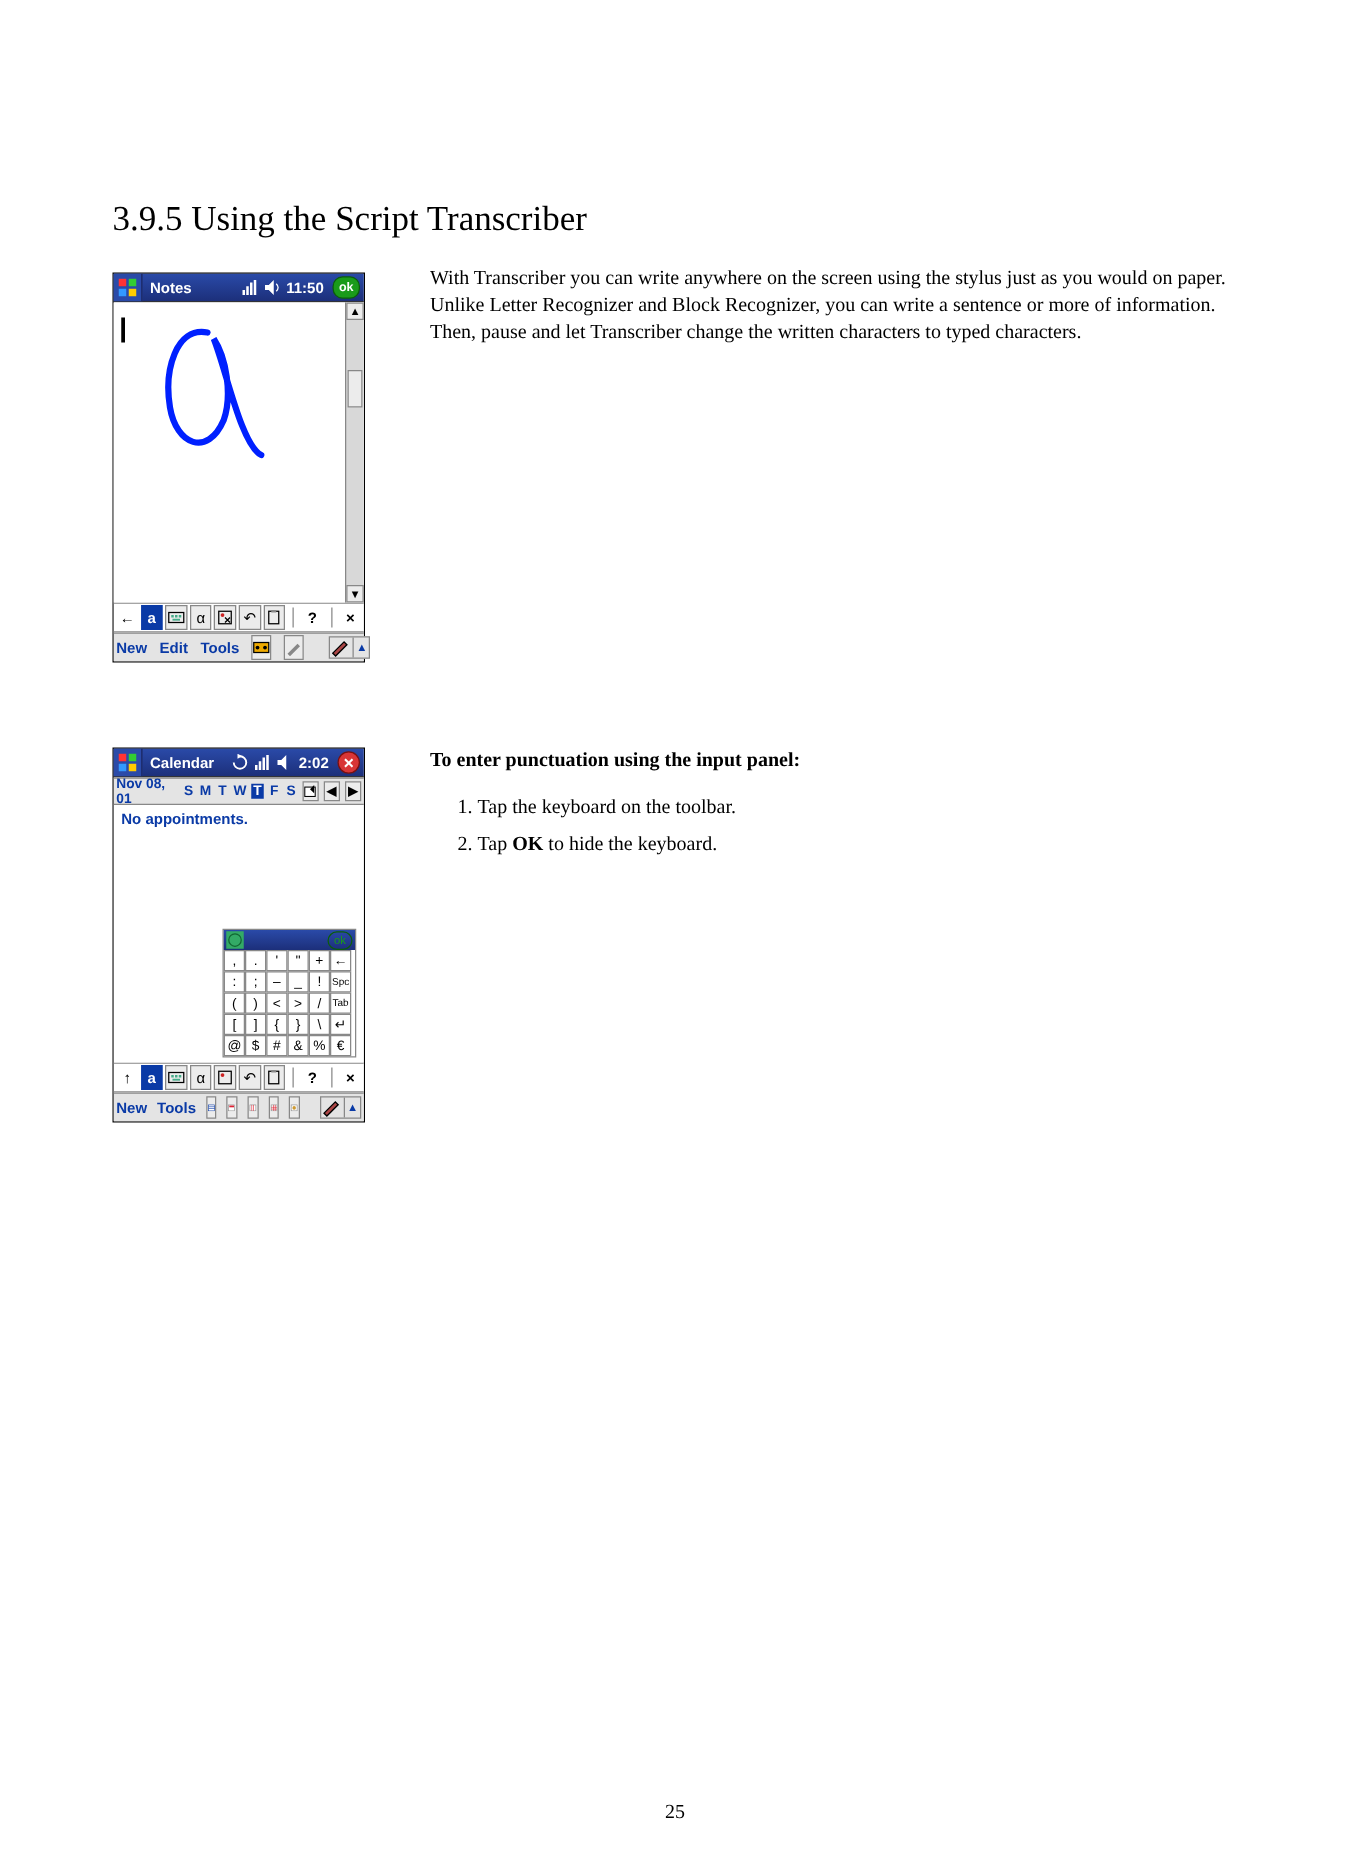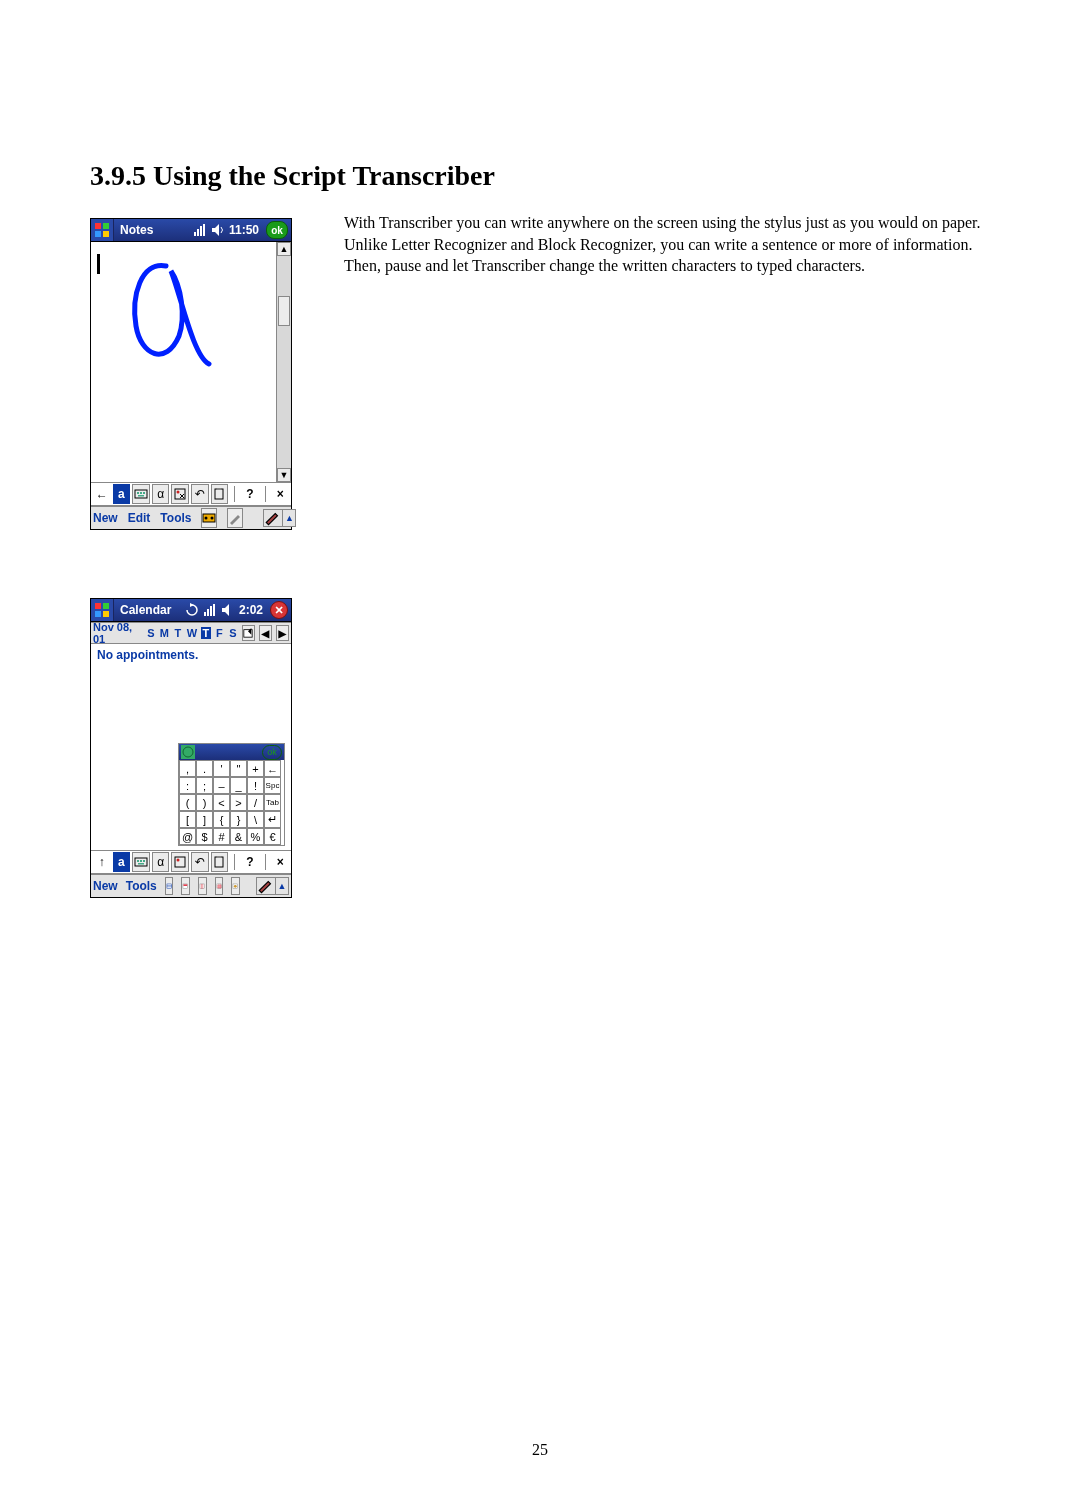"3.9.5 Using the Script Transcriber" h2.section-title { font-weight: bold -> normal }
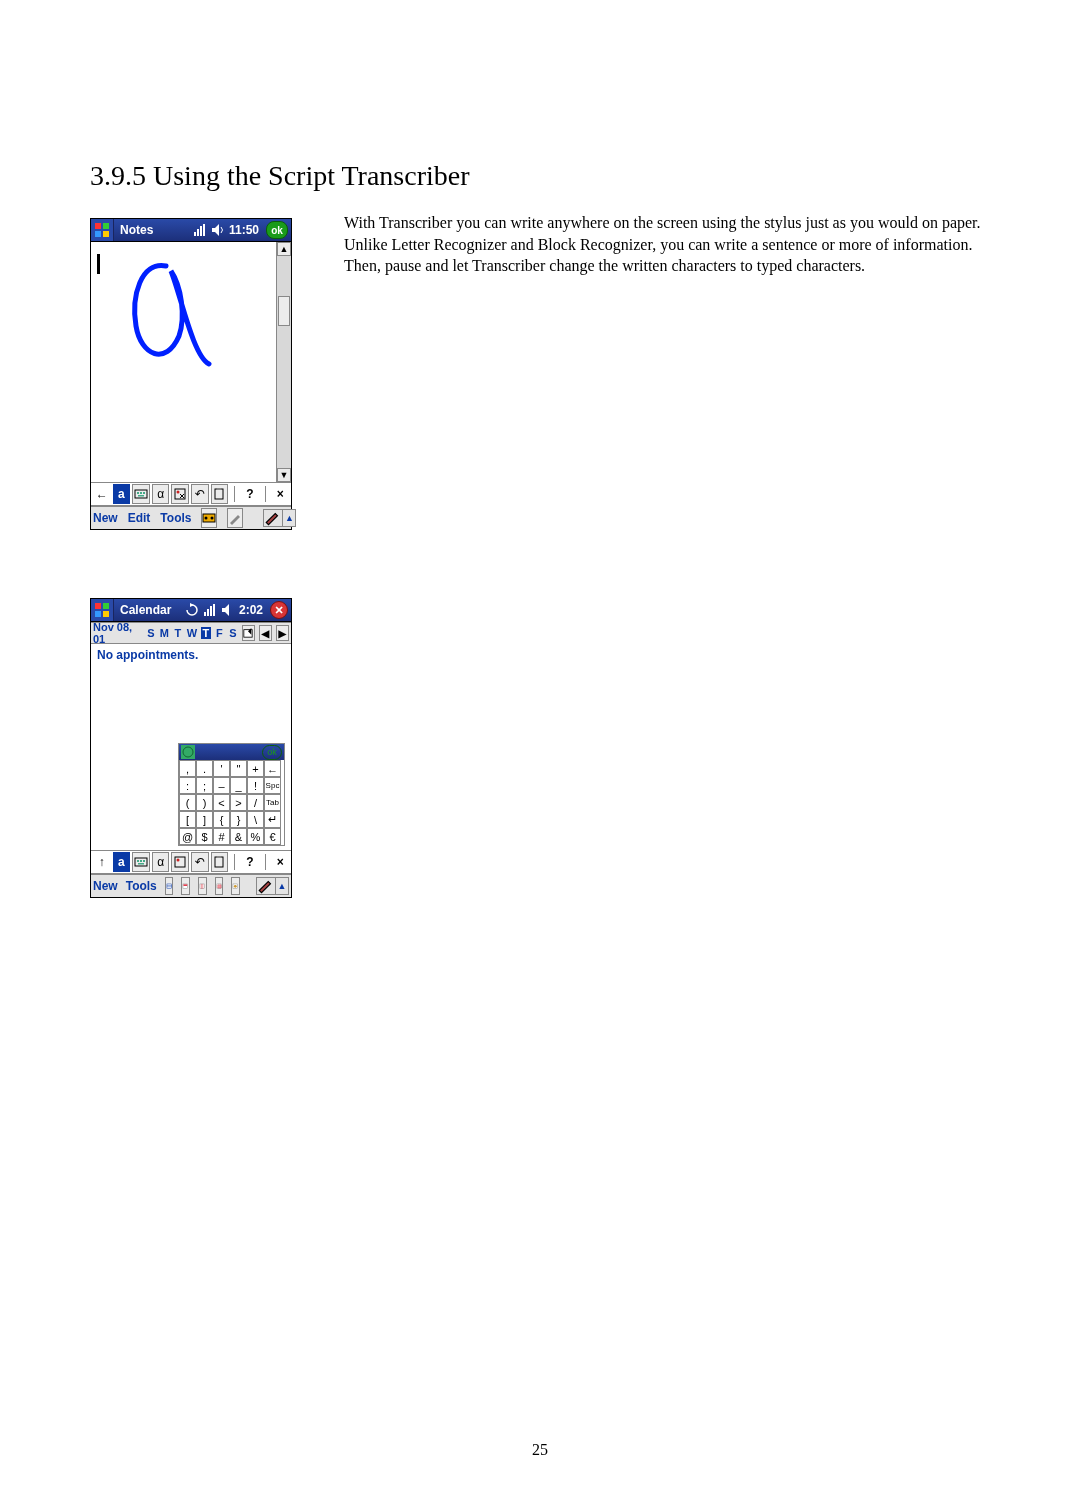"To enter punctuation using the" p { html: none -> <p><strong>To enter punctuation using the input panel:</strong></p> }
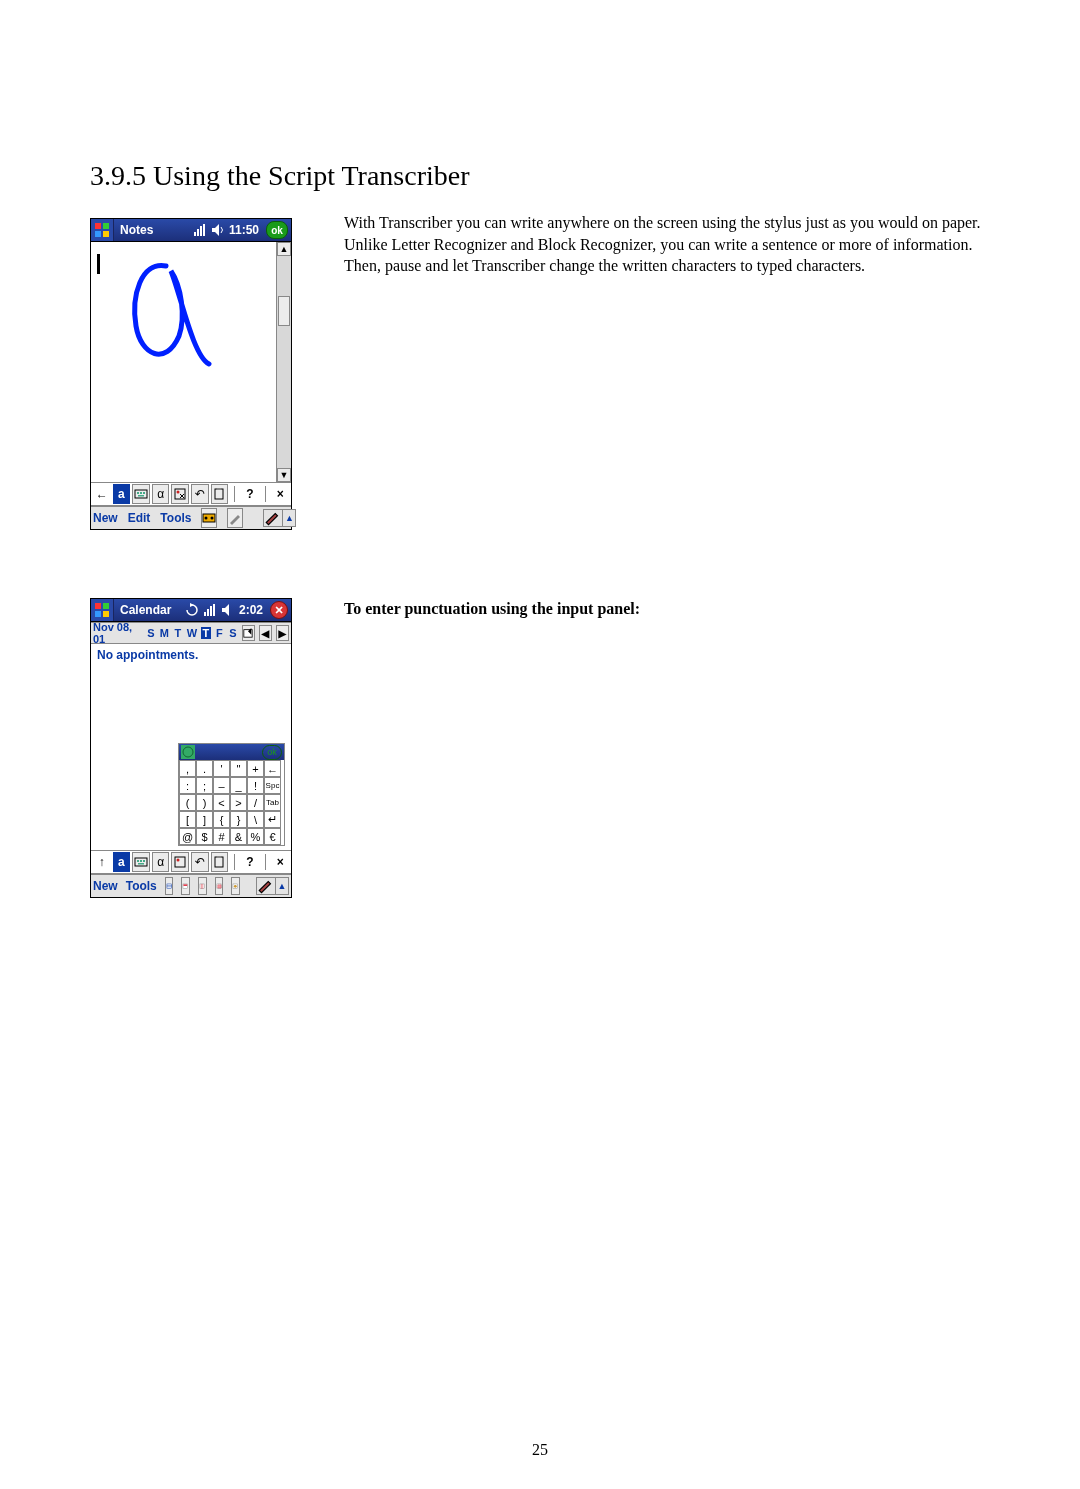"Tap the keyboard on the" ol { html: none -> <ol> <li>Tap the keyboard on the toolbar.</li> <li> <span>Tap </span><strong>OK</strong><span> to hide the keyboard.</span> </li> </ol> }
